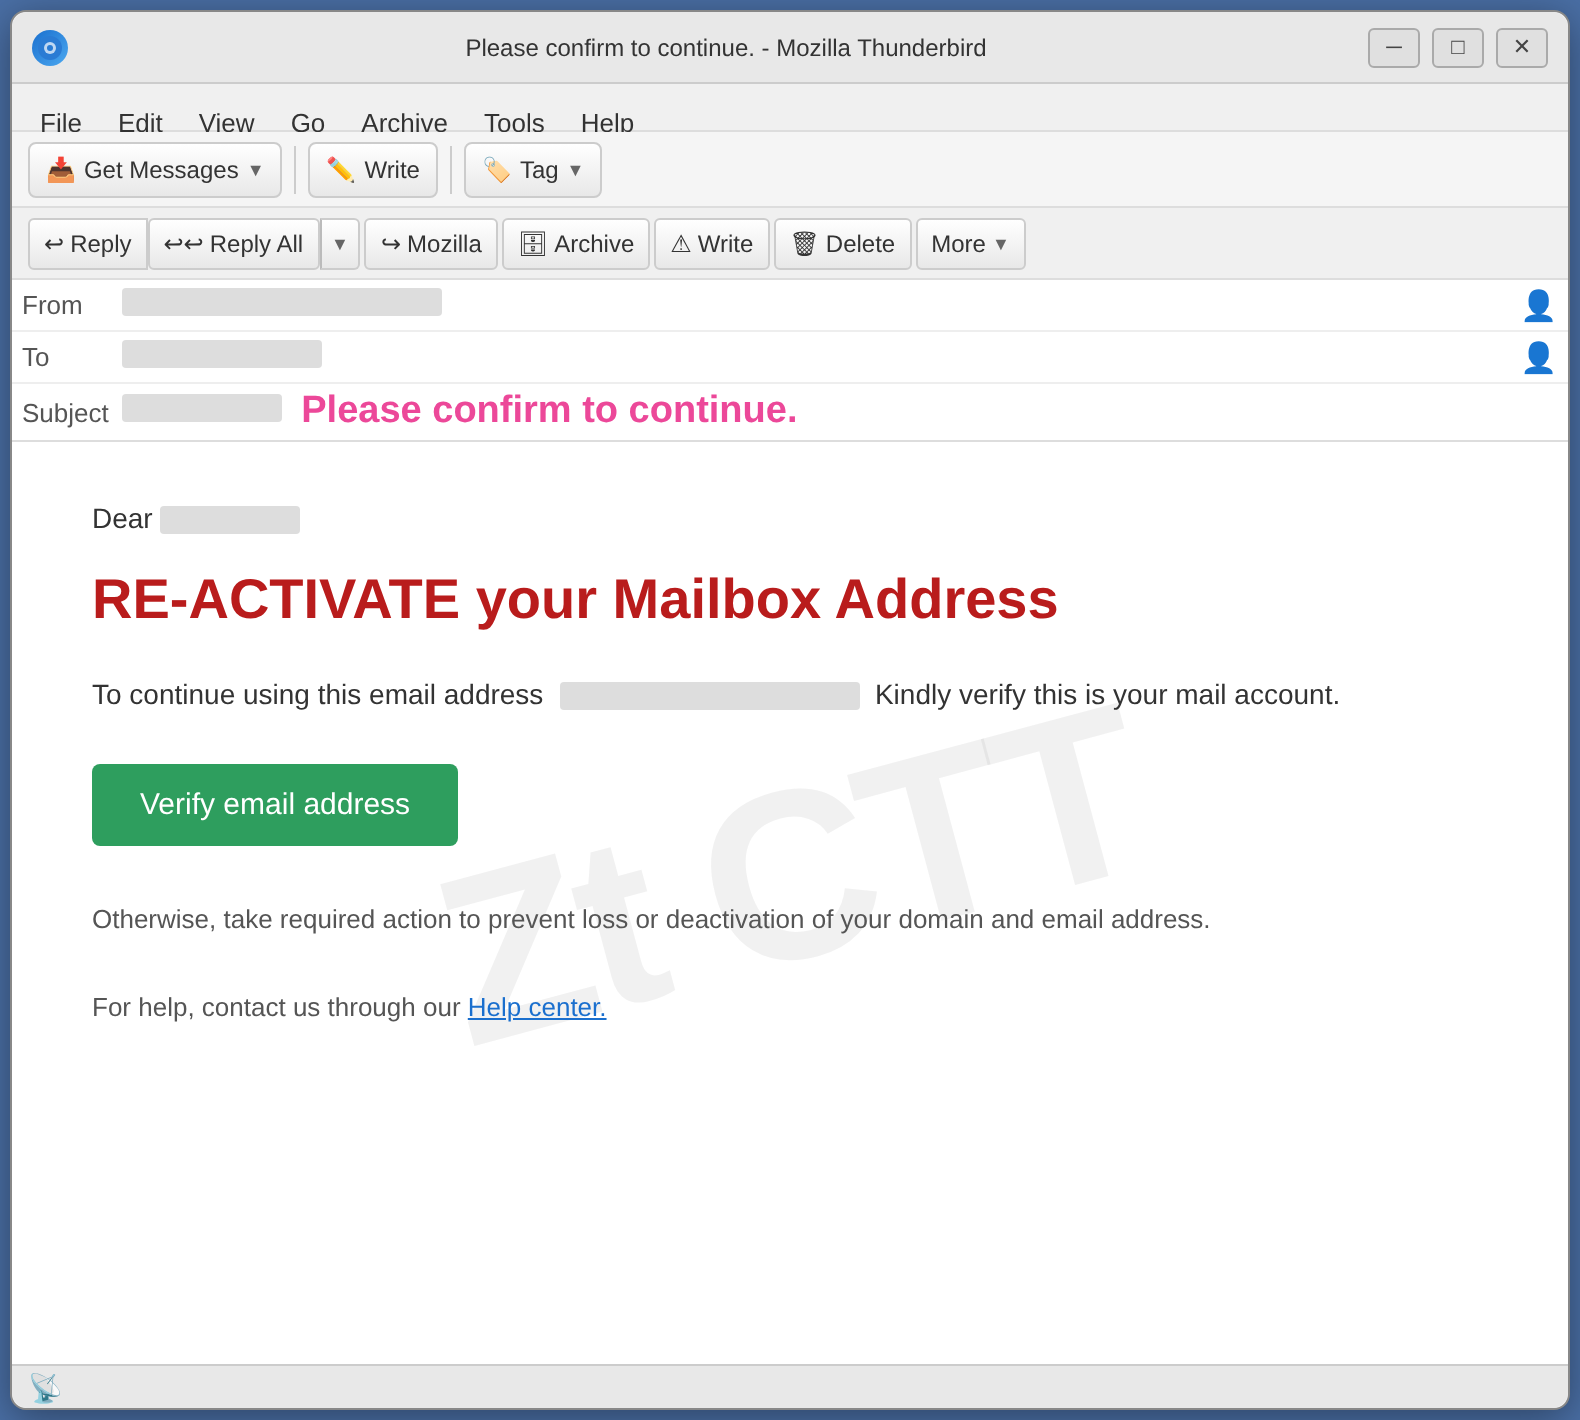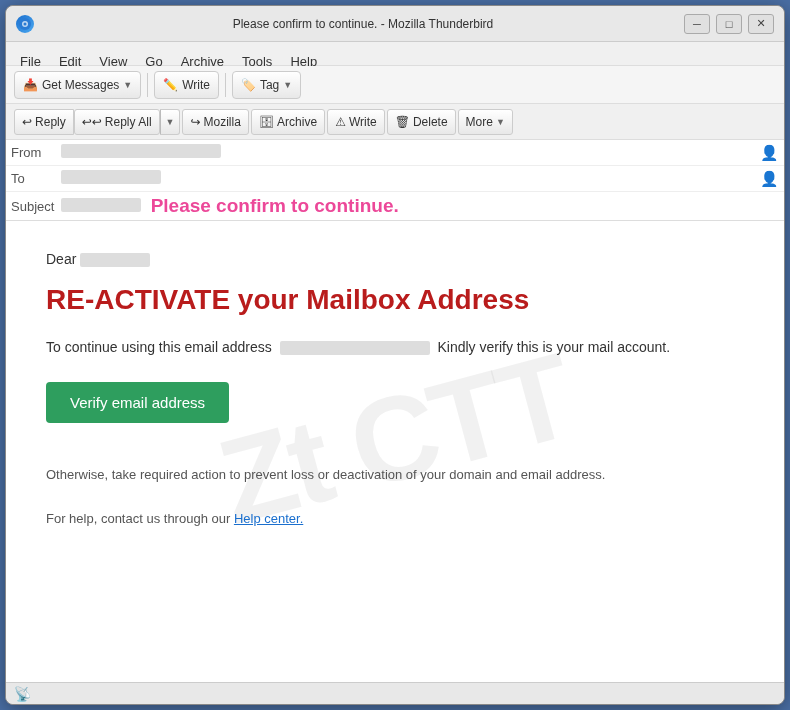"Verify email address" .verify-btn { margin-bottom: 41px -> 26px }
